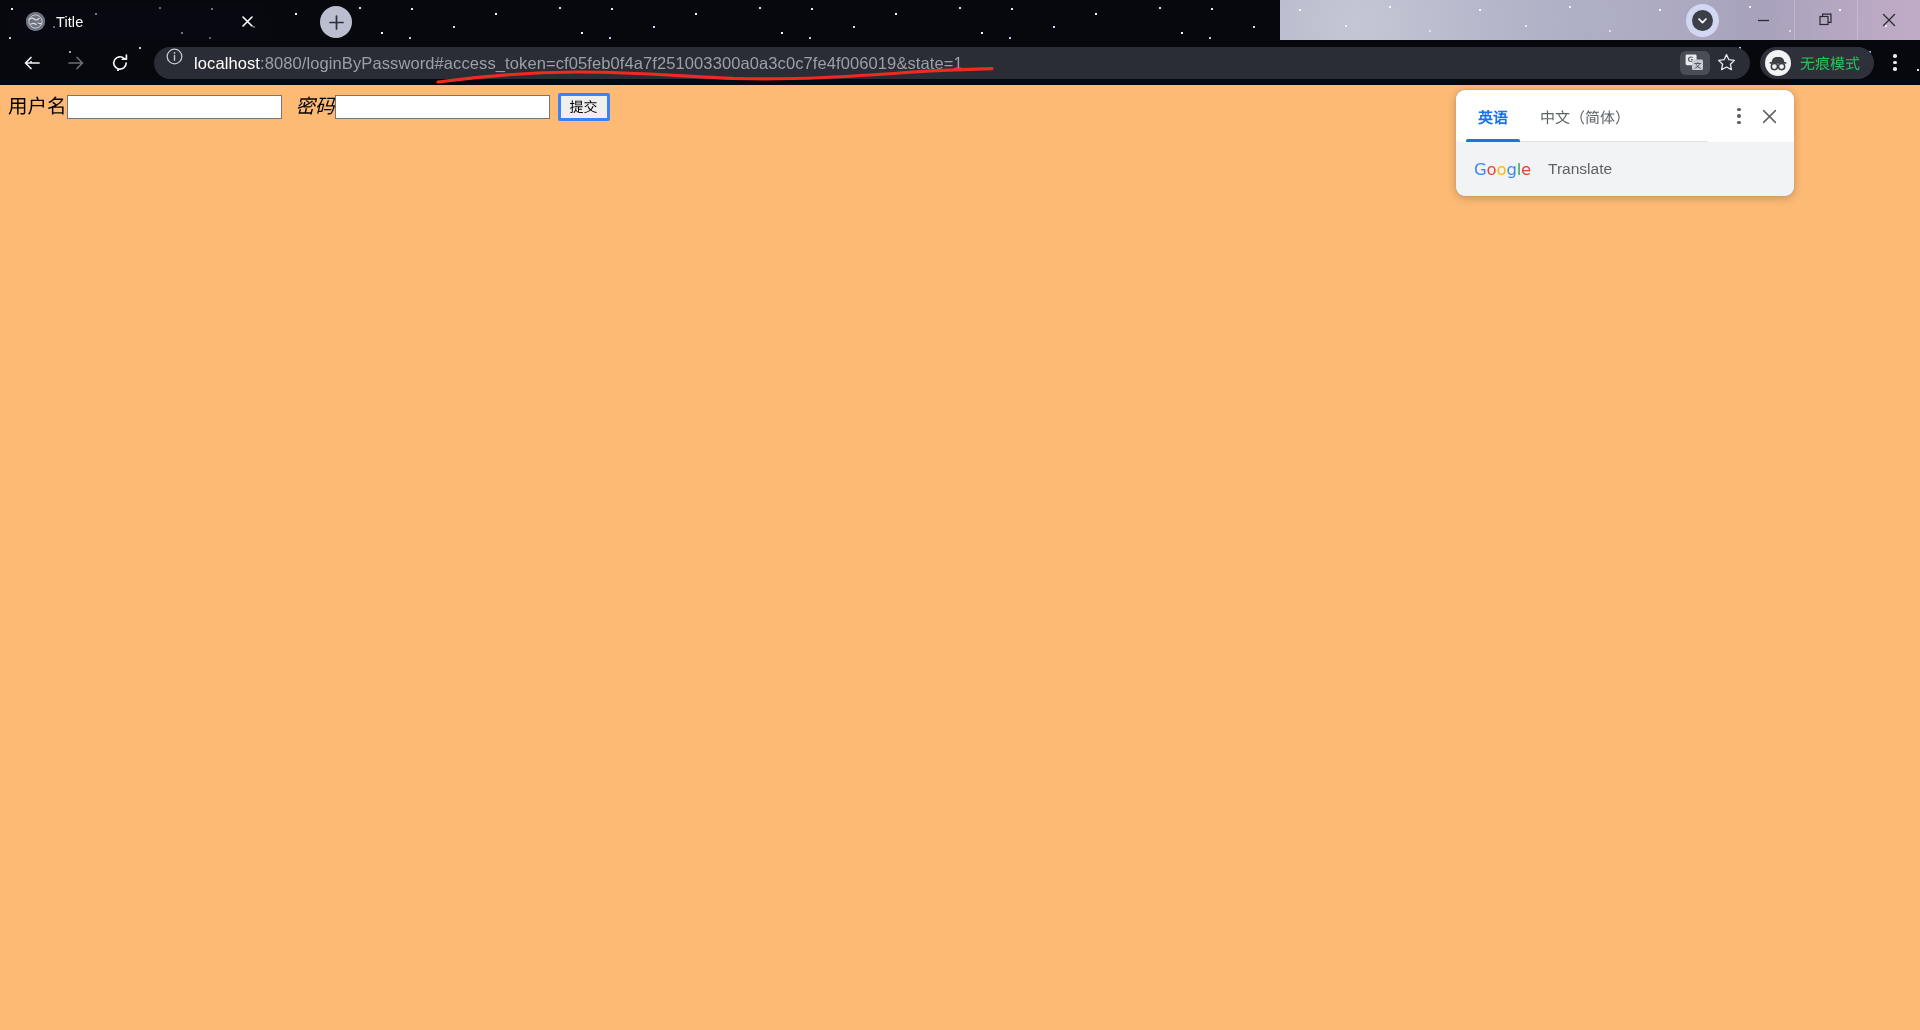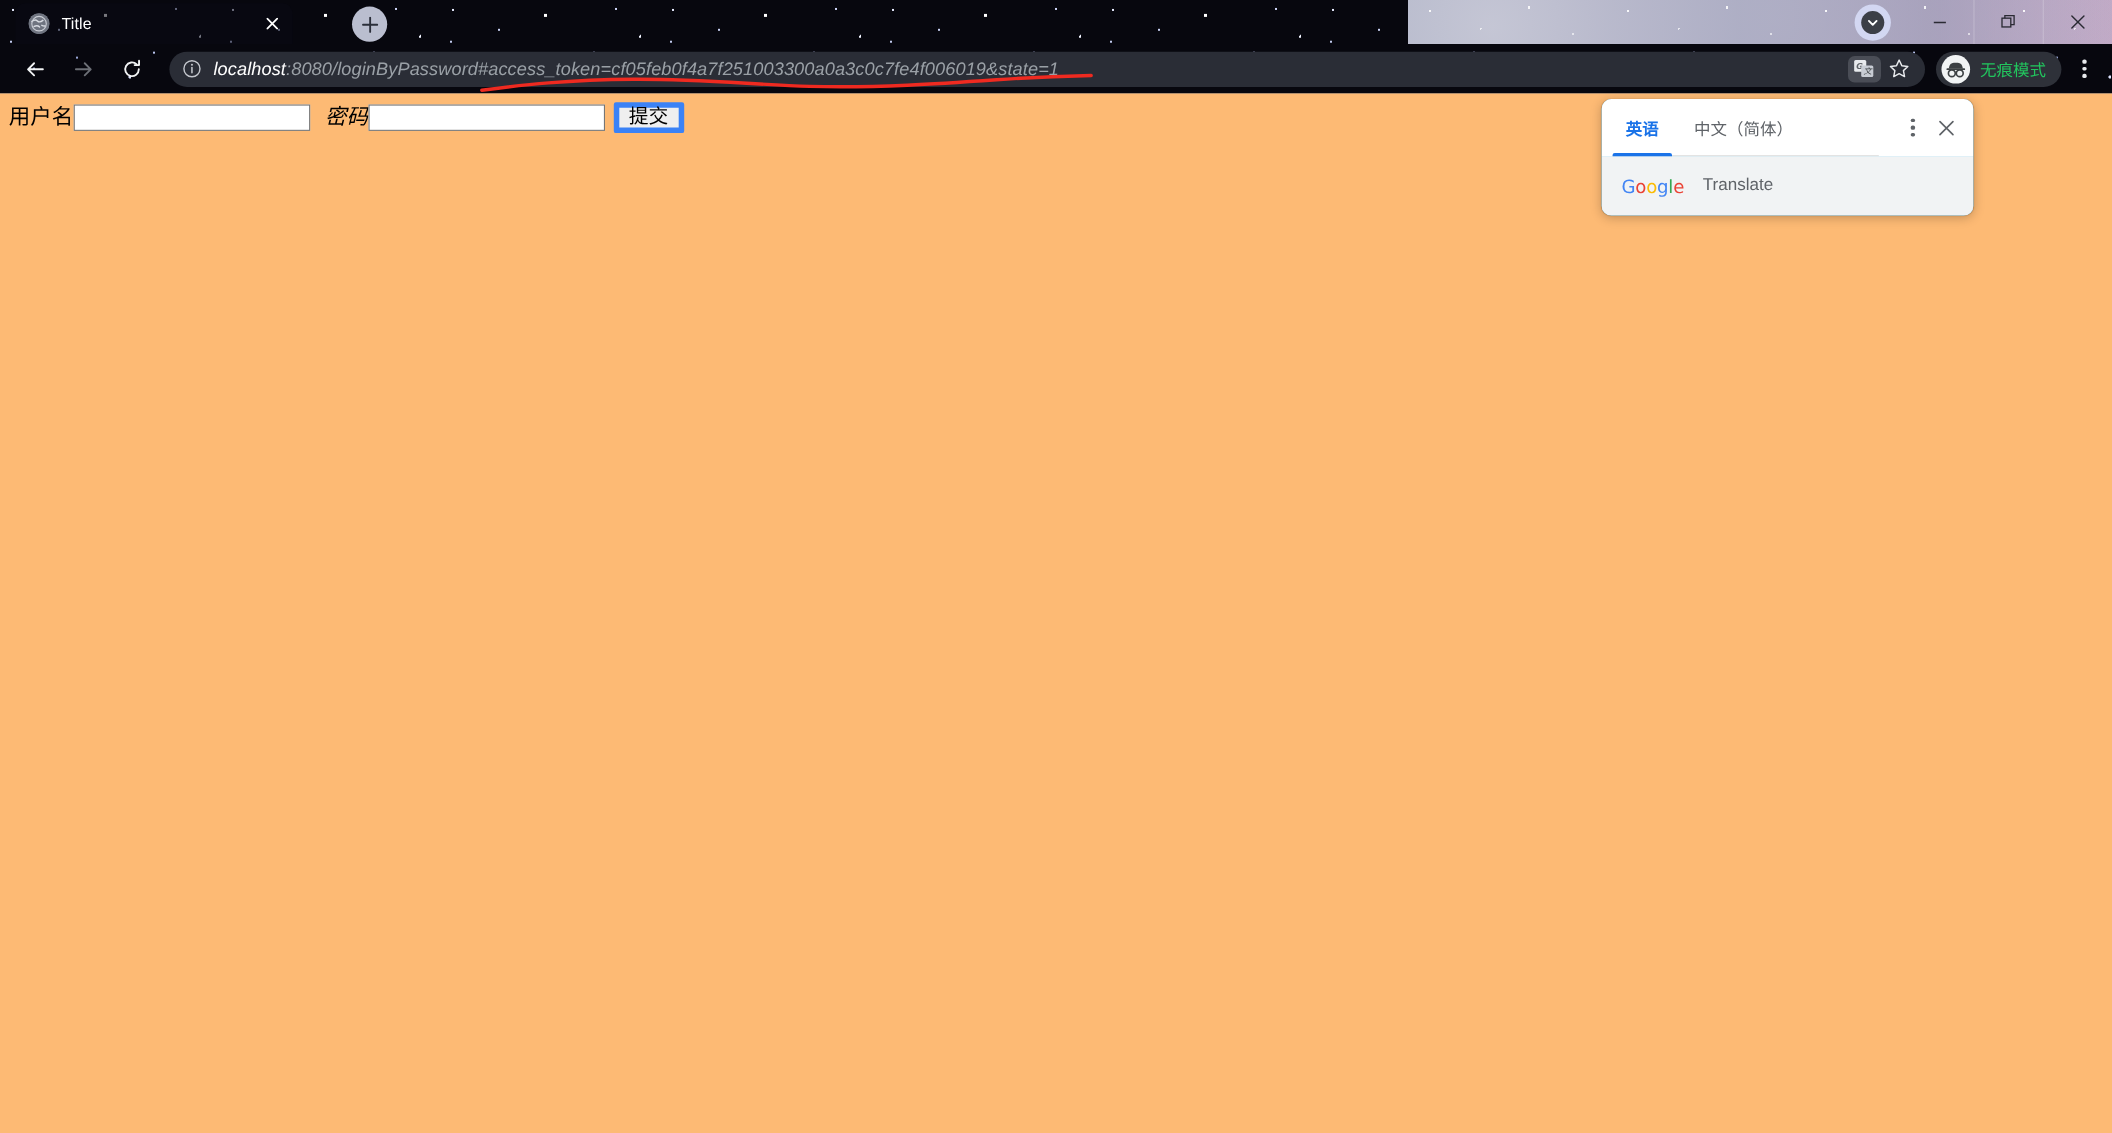"localhost:8080/loginByPassword#access_to" .omnibox { align-items: center -> none; font-style: italic -> none }
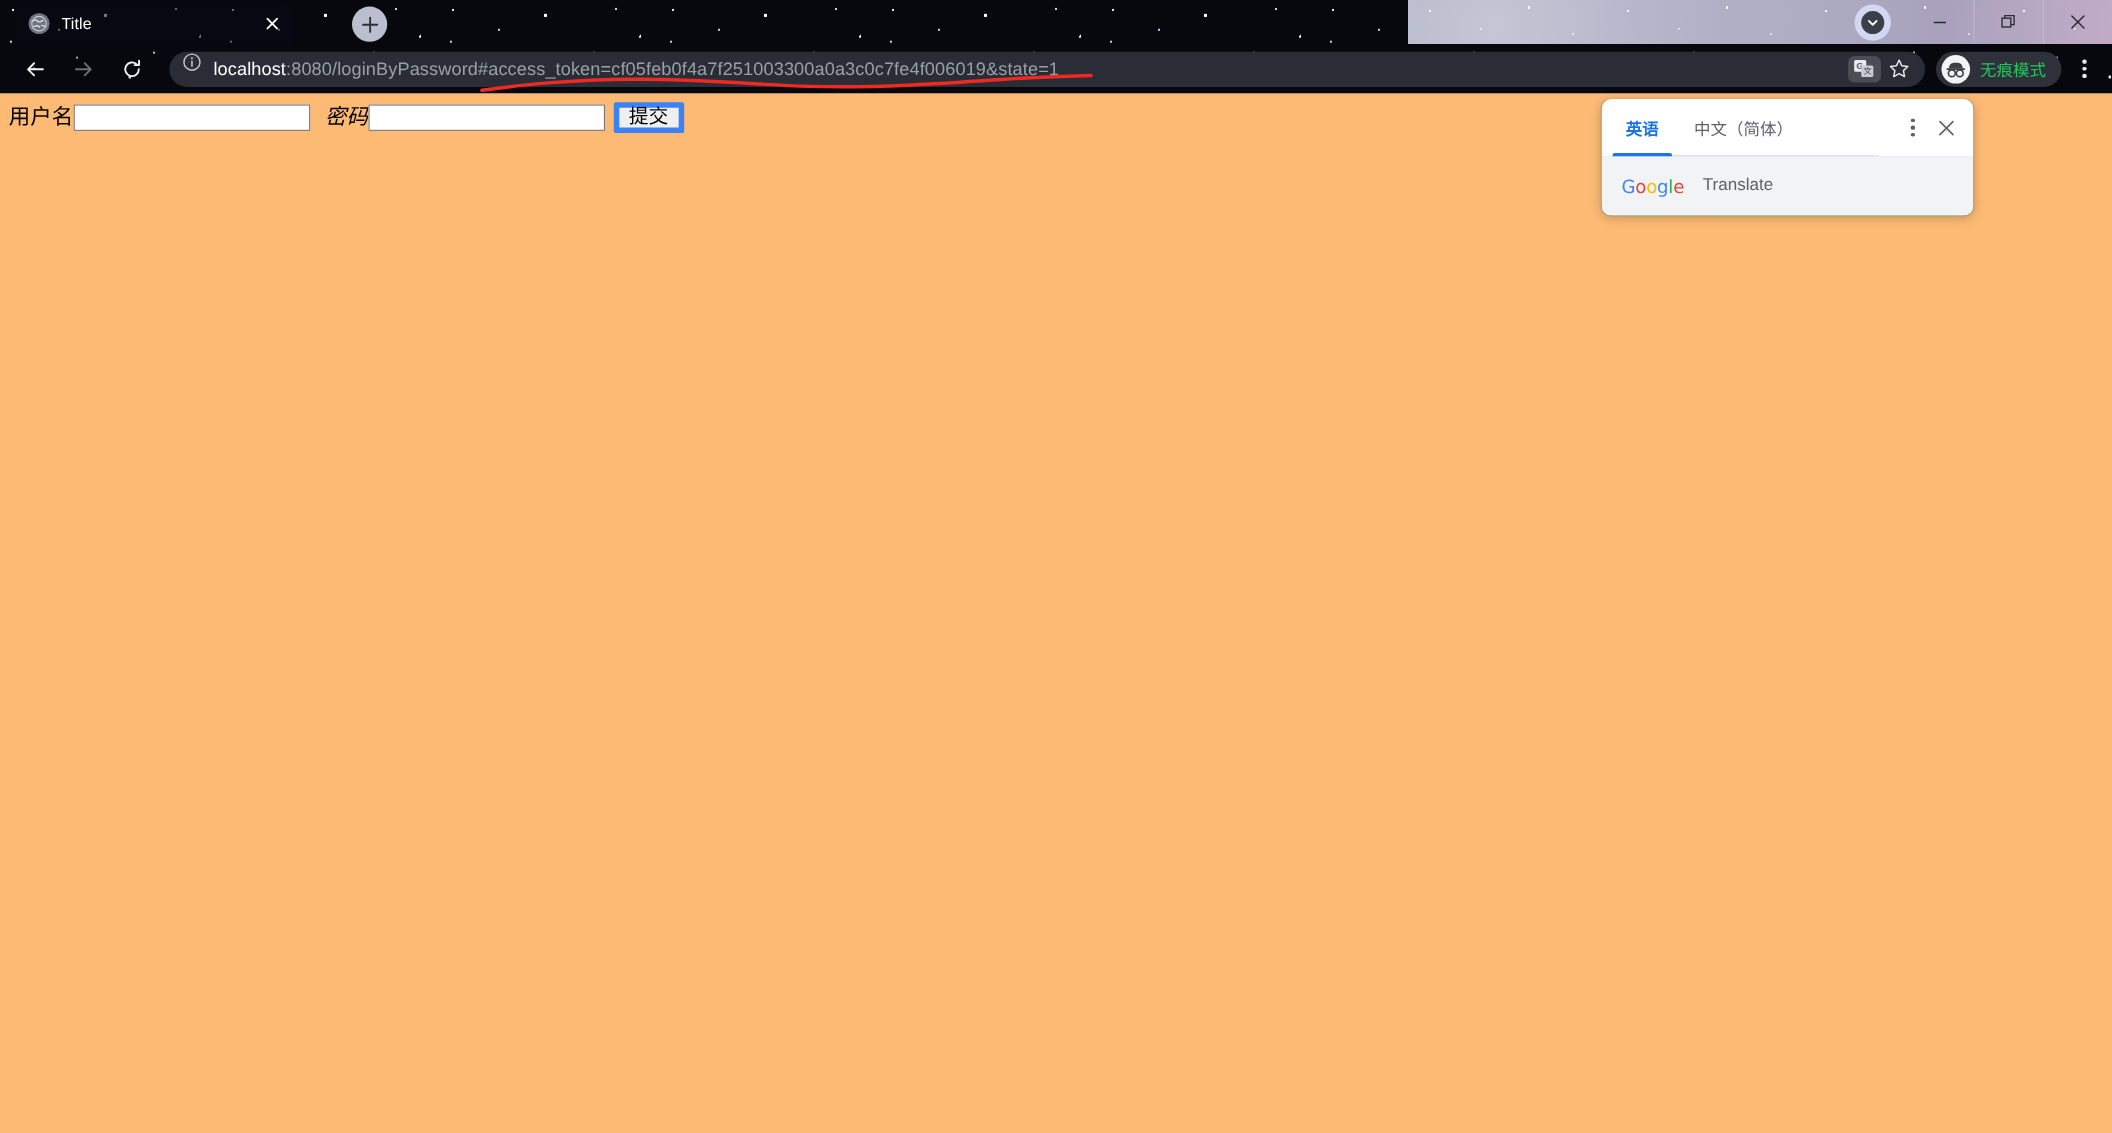"提交" .submit-btn { border: 5px solid #3b82f6 -> 3px solid #3b82f6; font-size: 18px -> 14px }
